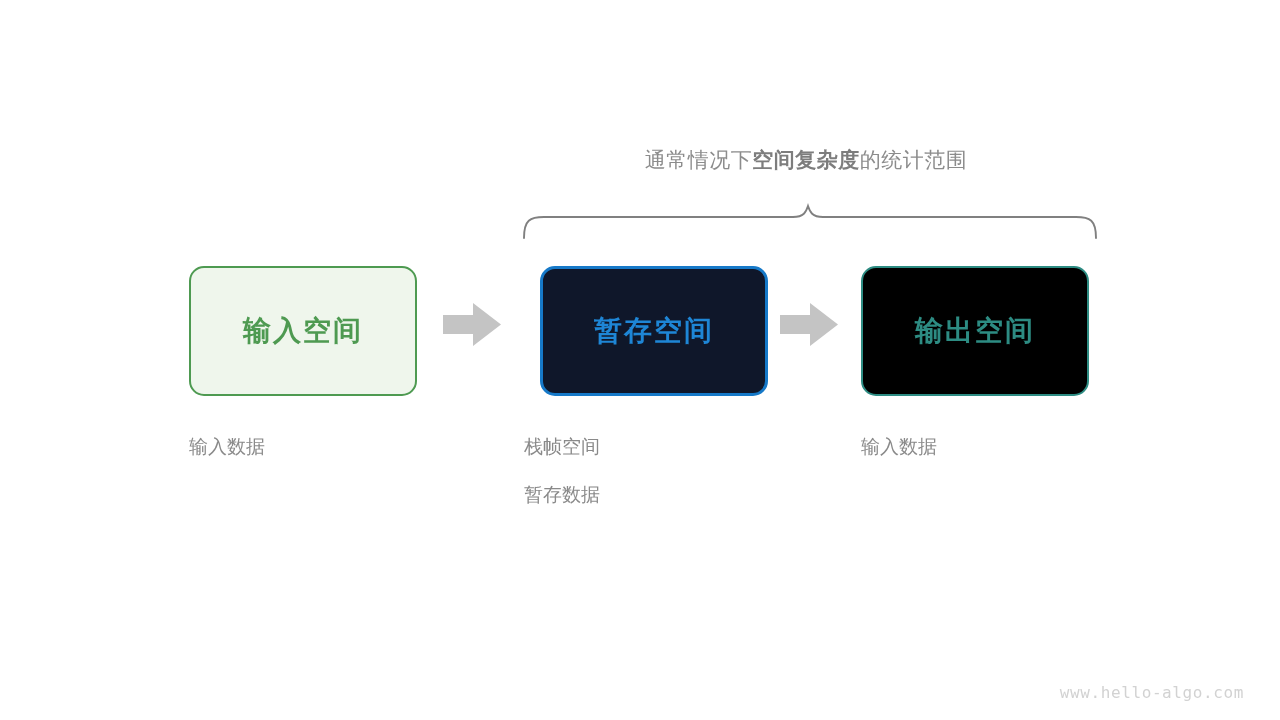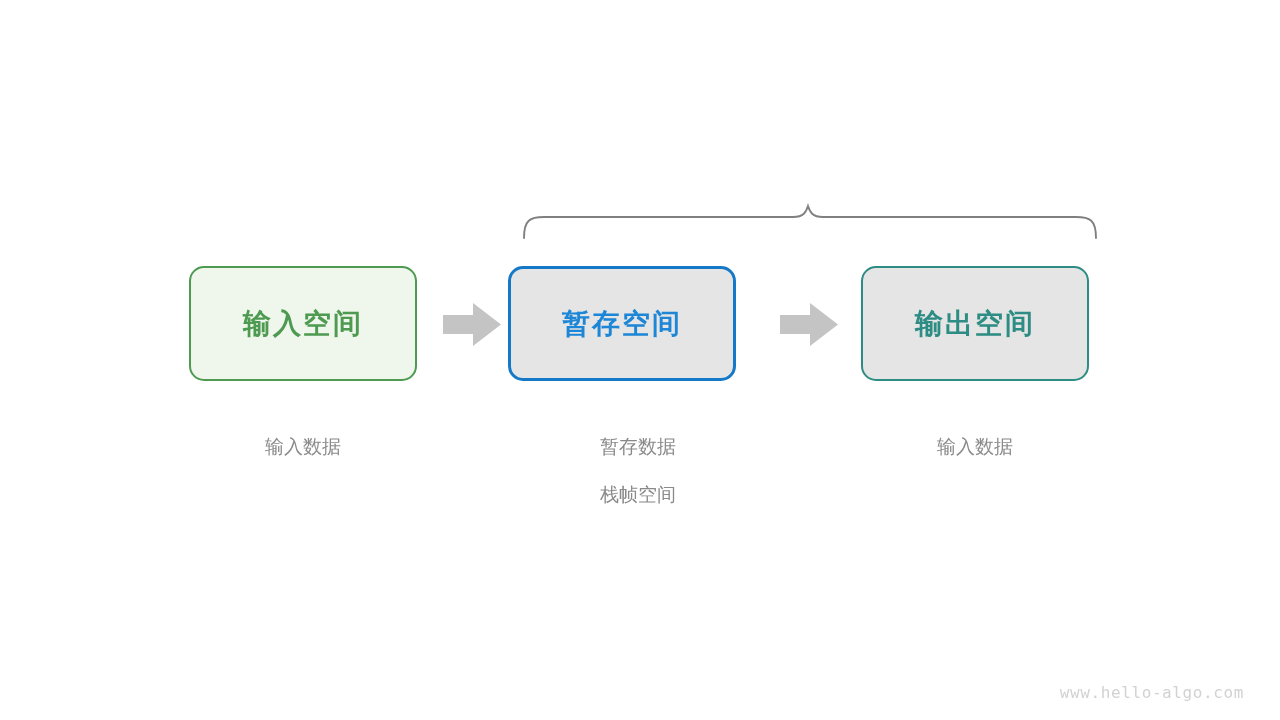"通常情况下空间复杂度的统计范围" div.brace-caption { html: none -> <div> <span> <span>通常情况下</span><span>空间复杂度</span><span>的统计范围</span> </span> </div> }
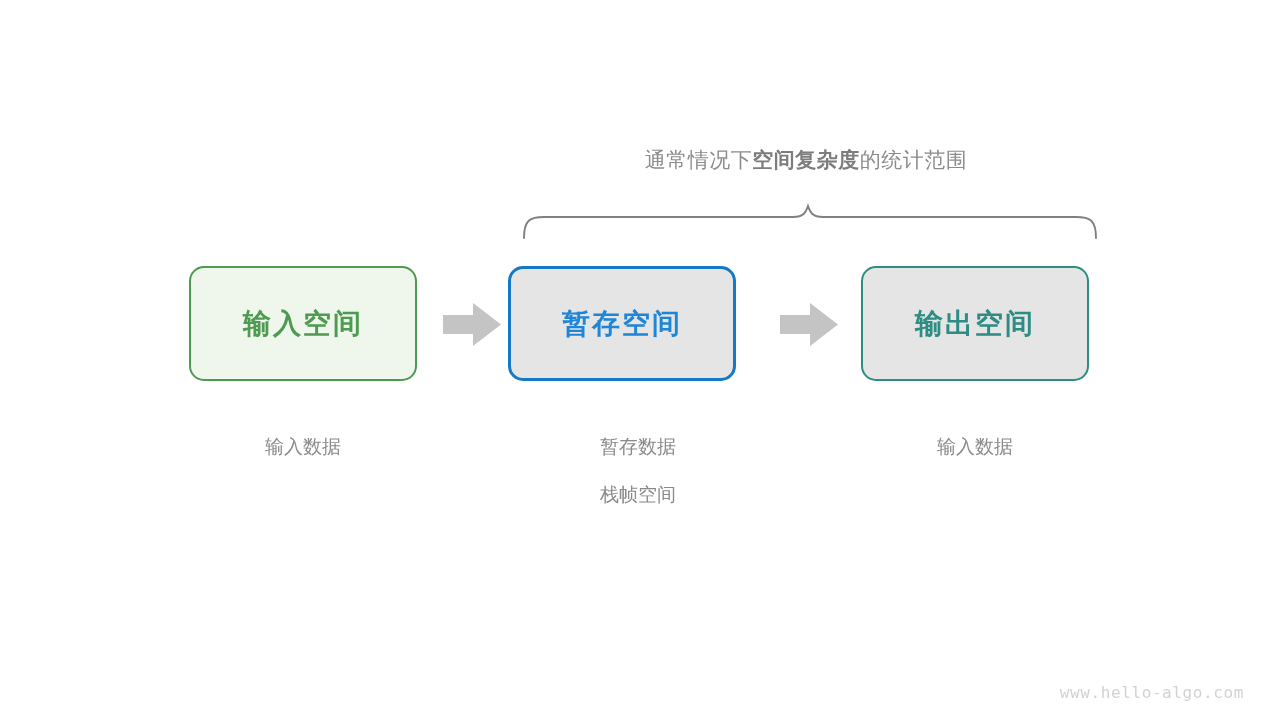"输入空间" .box { height: 115px -> 130px }
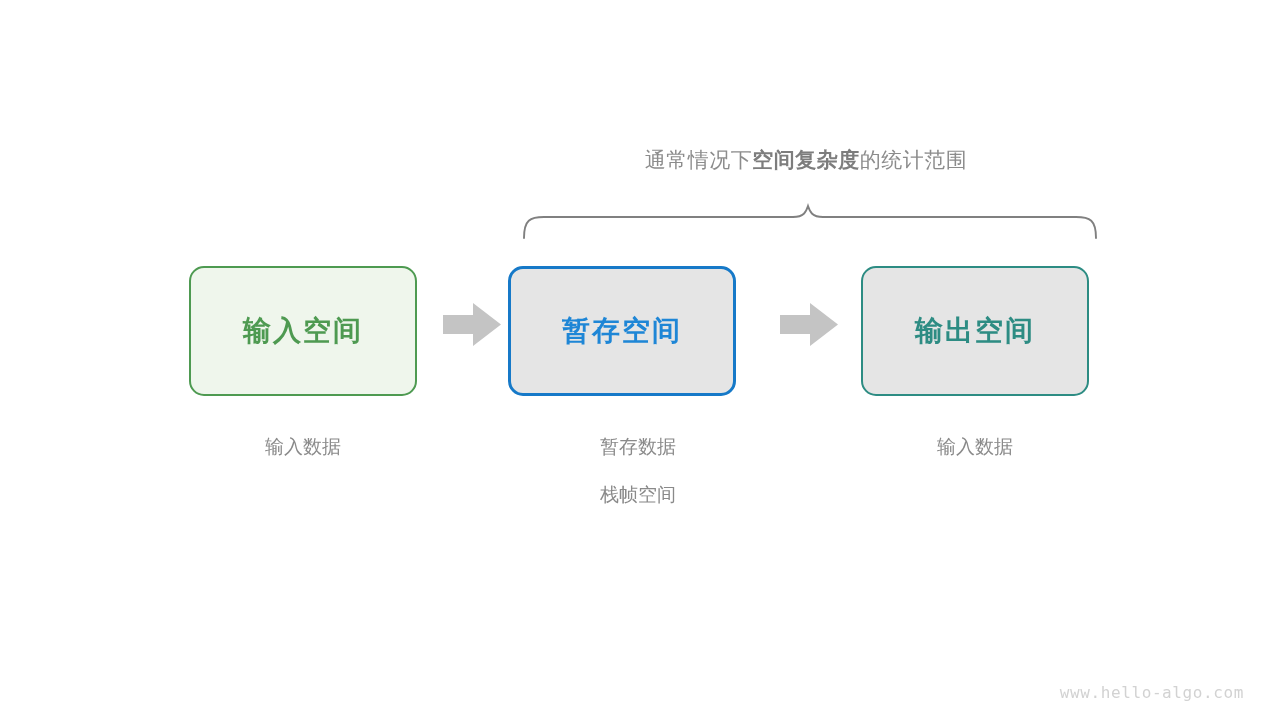"暂存空间" .box-temp { background: #e5e5e5 -> #0f172a; left: 508px -> 540px }
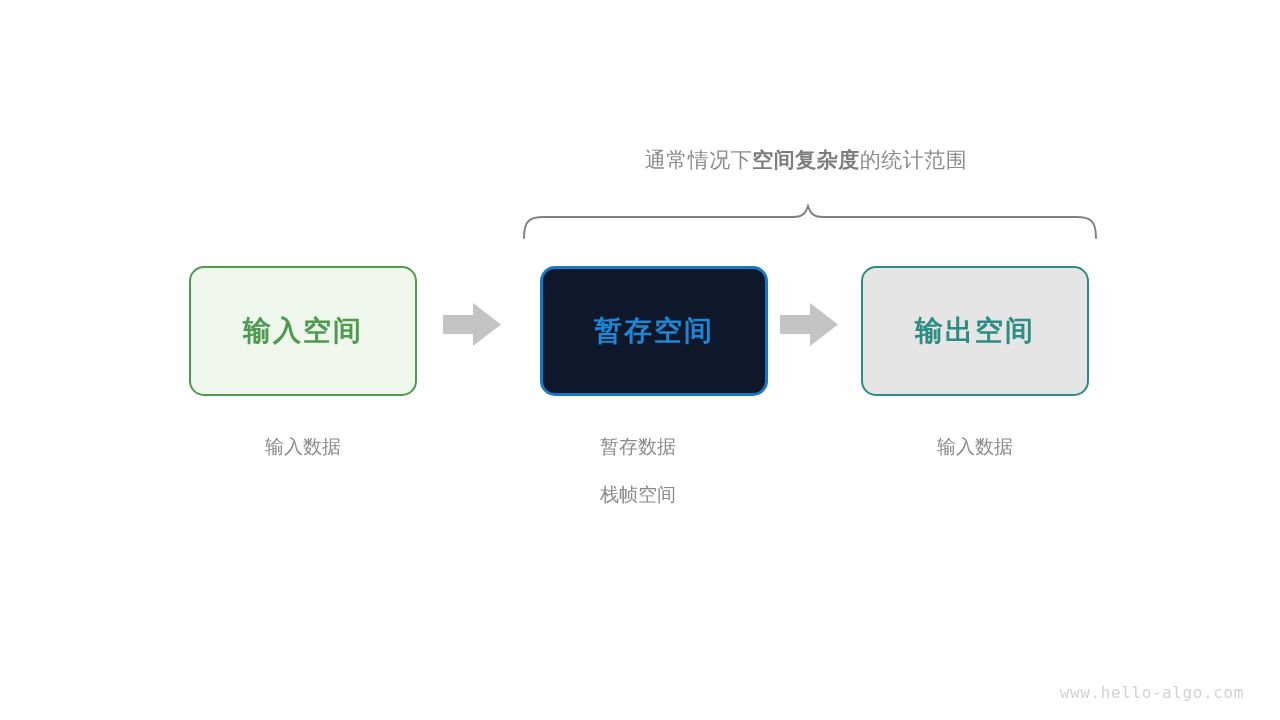"输出空间" .box-output { background: #e5e5e5 -> #000000 }
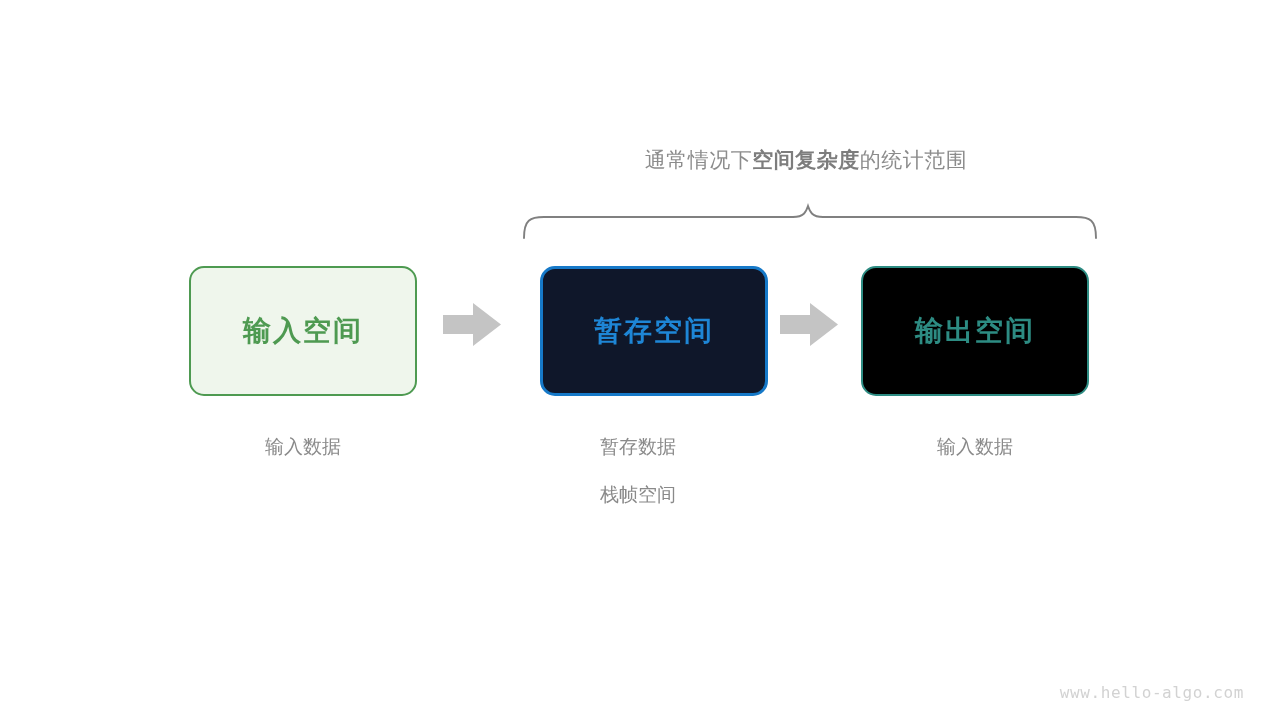"输入数据" .col-captions { text-align: center -> none }
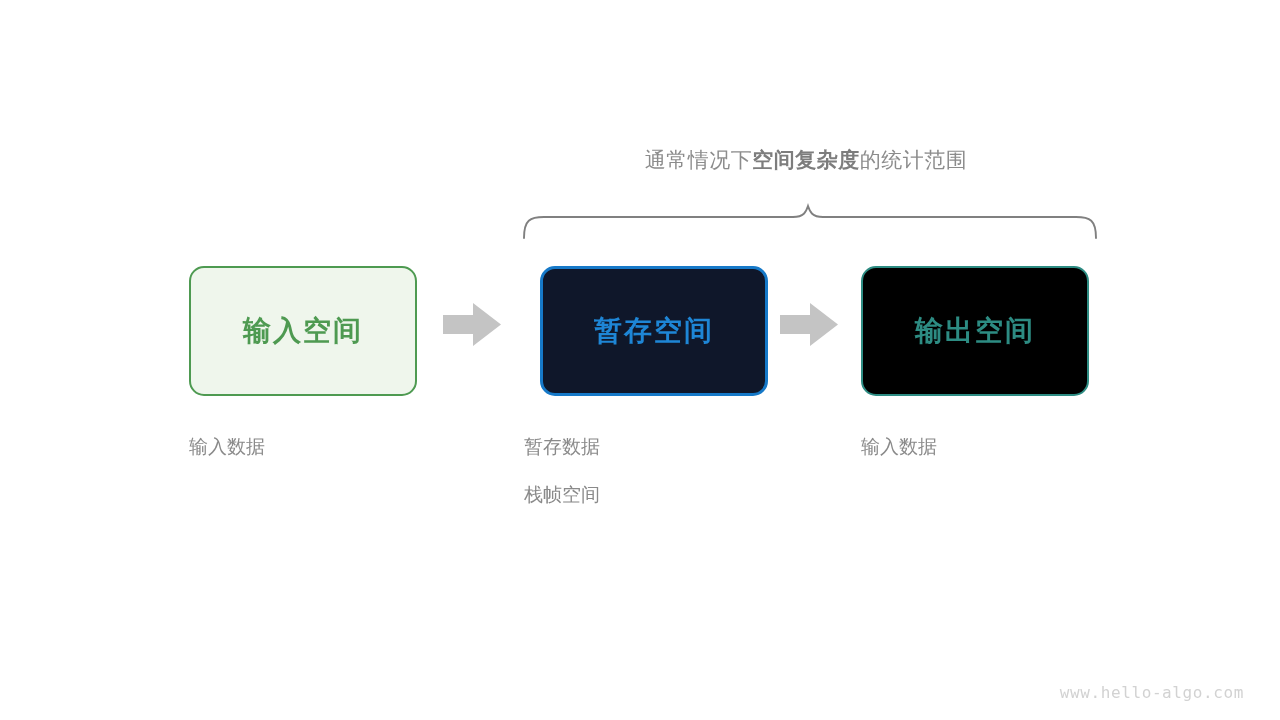"暂存数据" div { order: before "栈帧空间" -> after "栈帧空间" }
